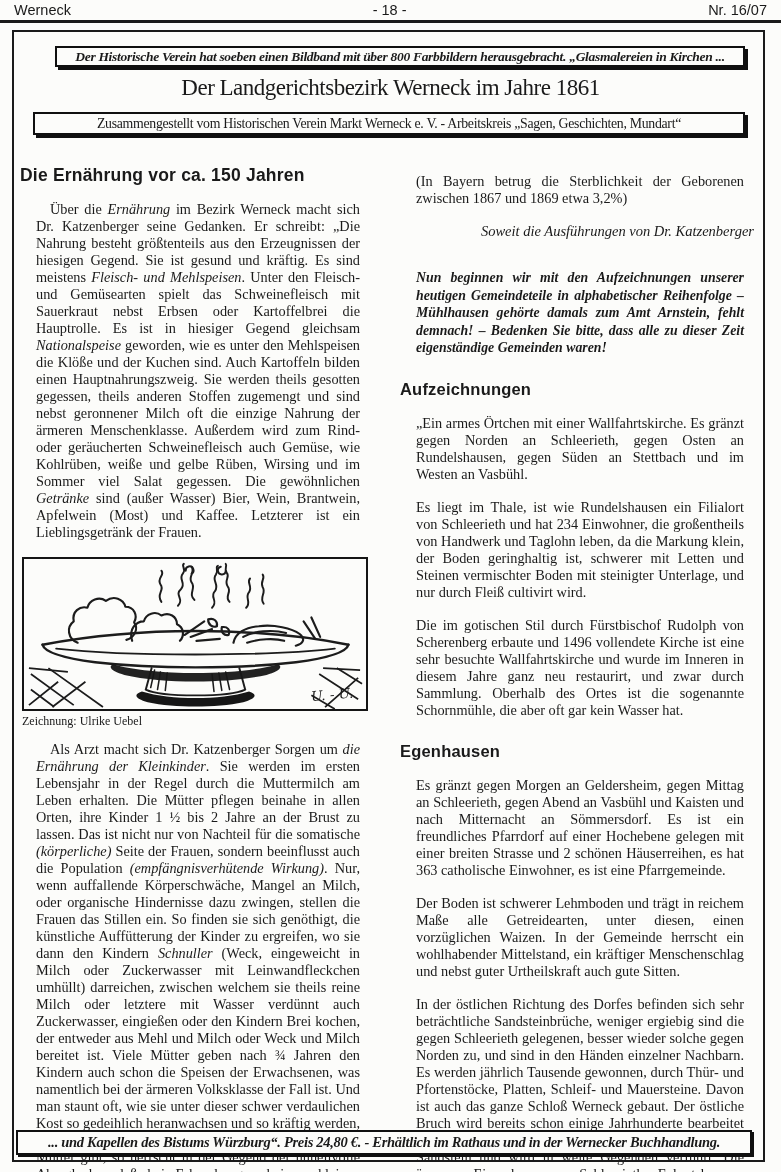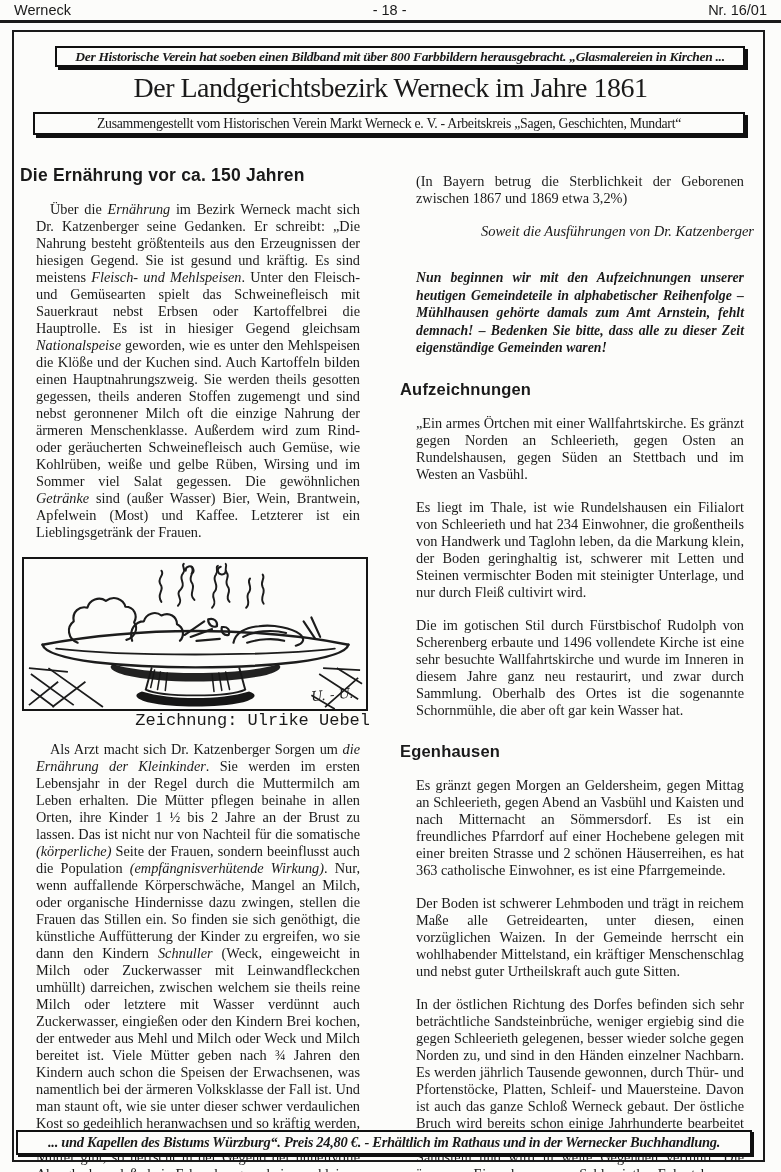"Nr. 16/01" span { text: 16/01 -> 16/07 }
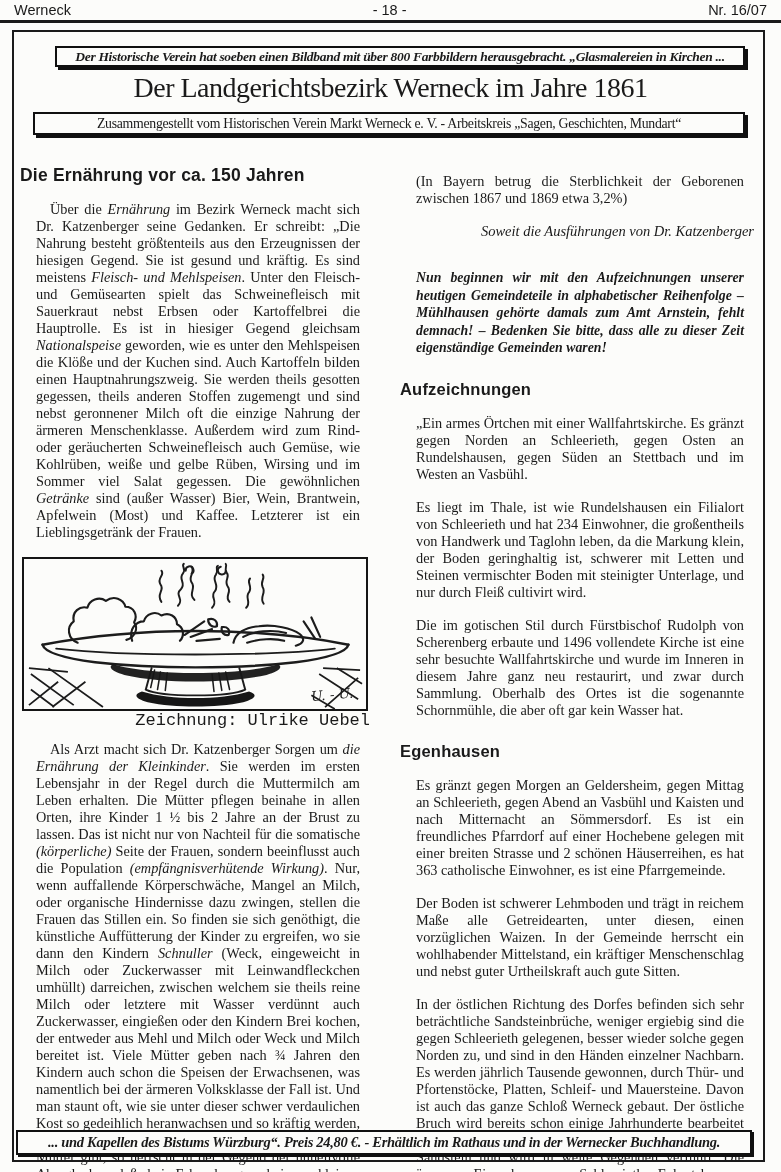"Der Landgerichtsbezirk Werneck im Jahre" .main-title { font-size: 28px -> 23px }
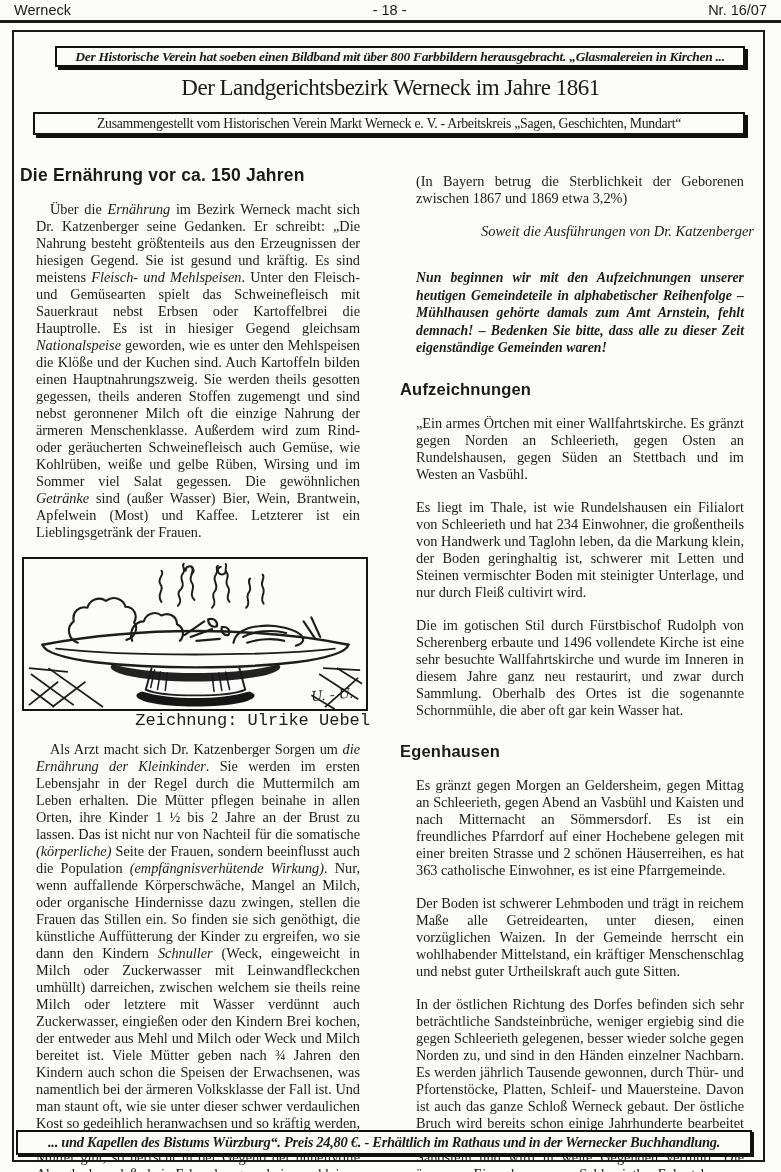"Zeichnung: Ulrike Uebel" .illu-caption { font-family: Liberation Mono, monospace -> none; font-size: 17px -> 12px; text-align: right -> none }
